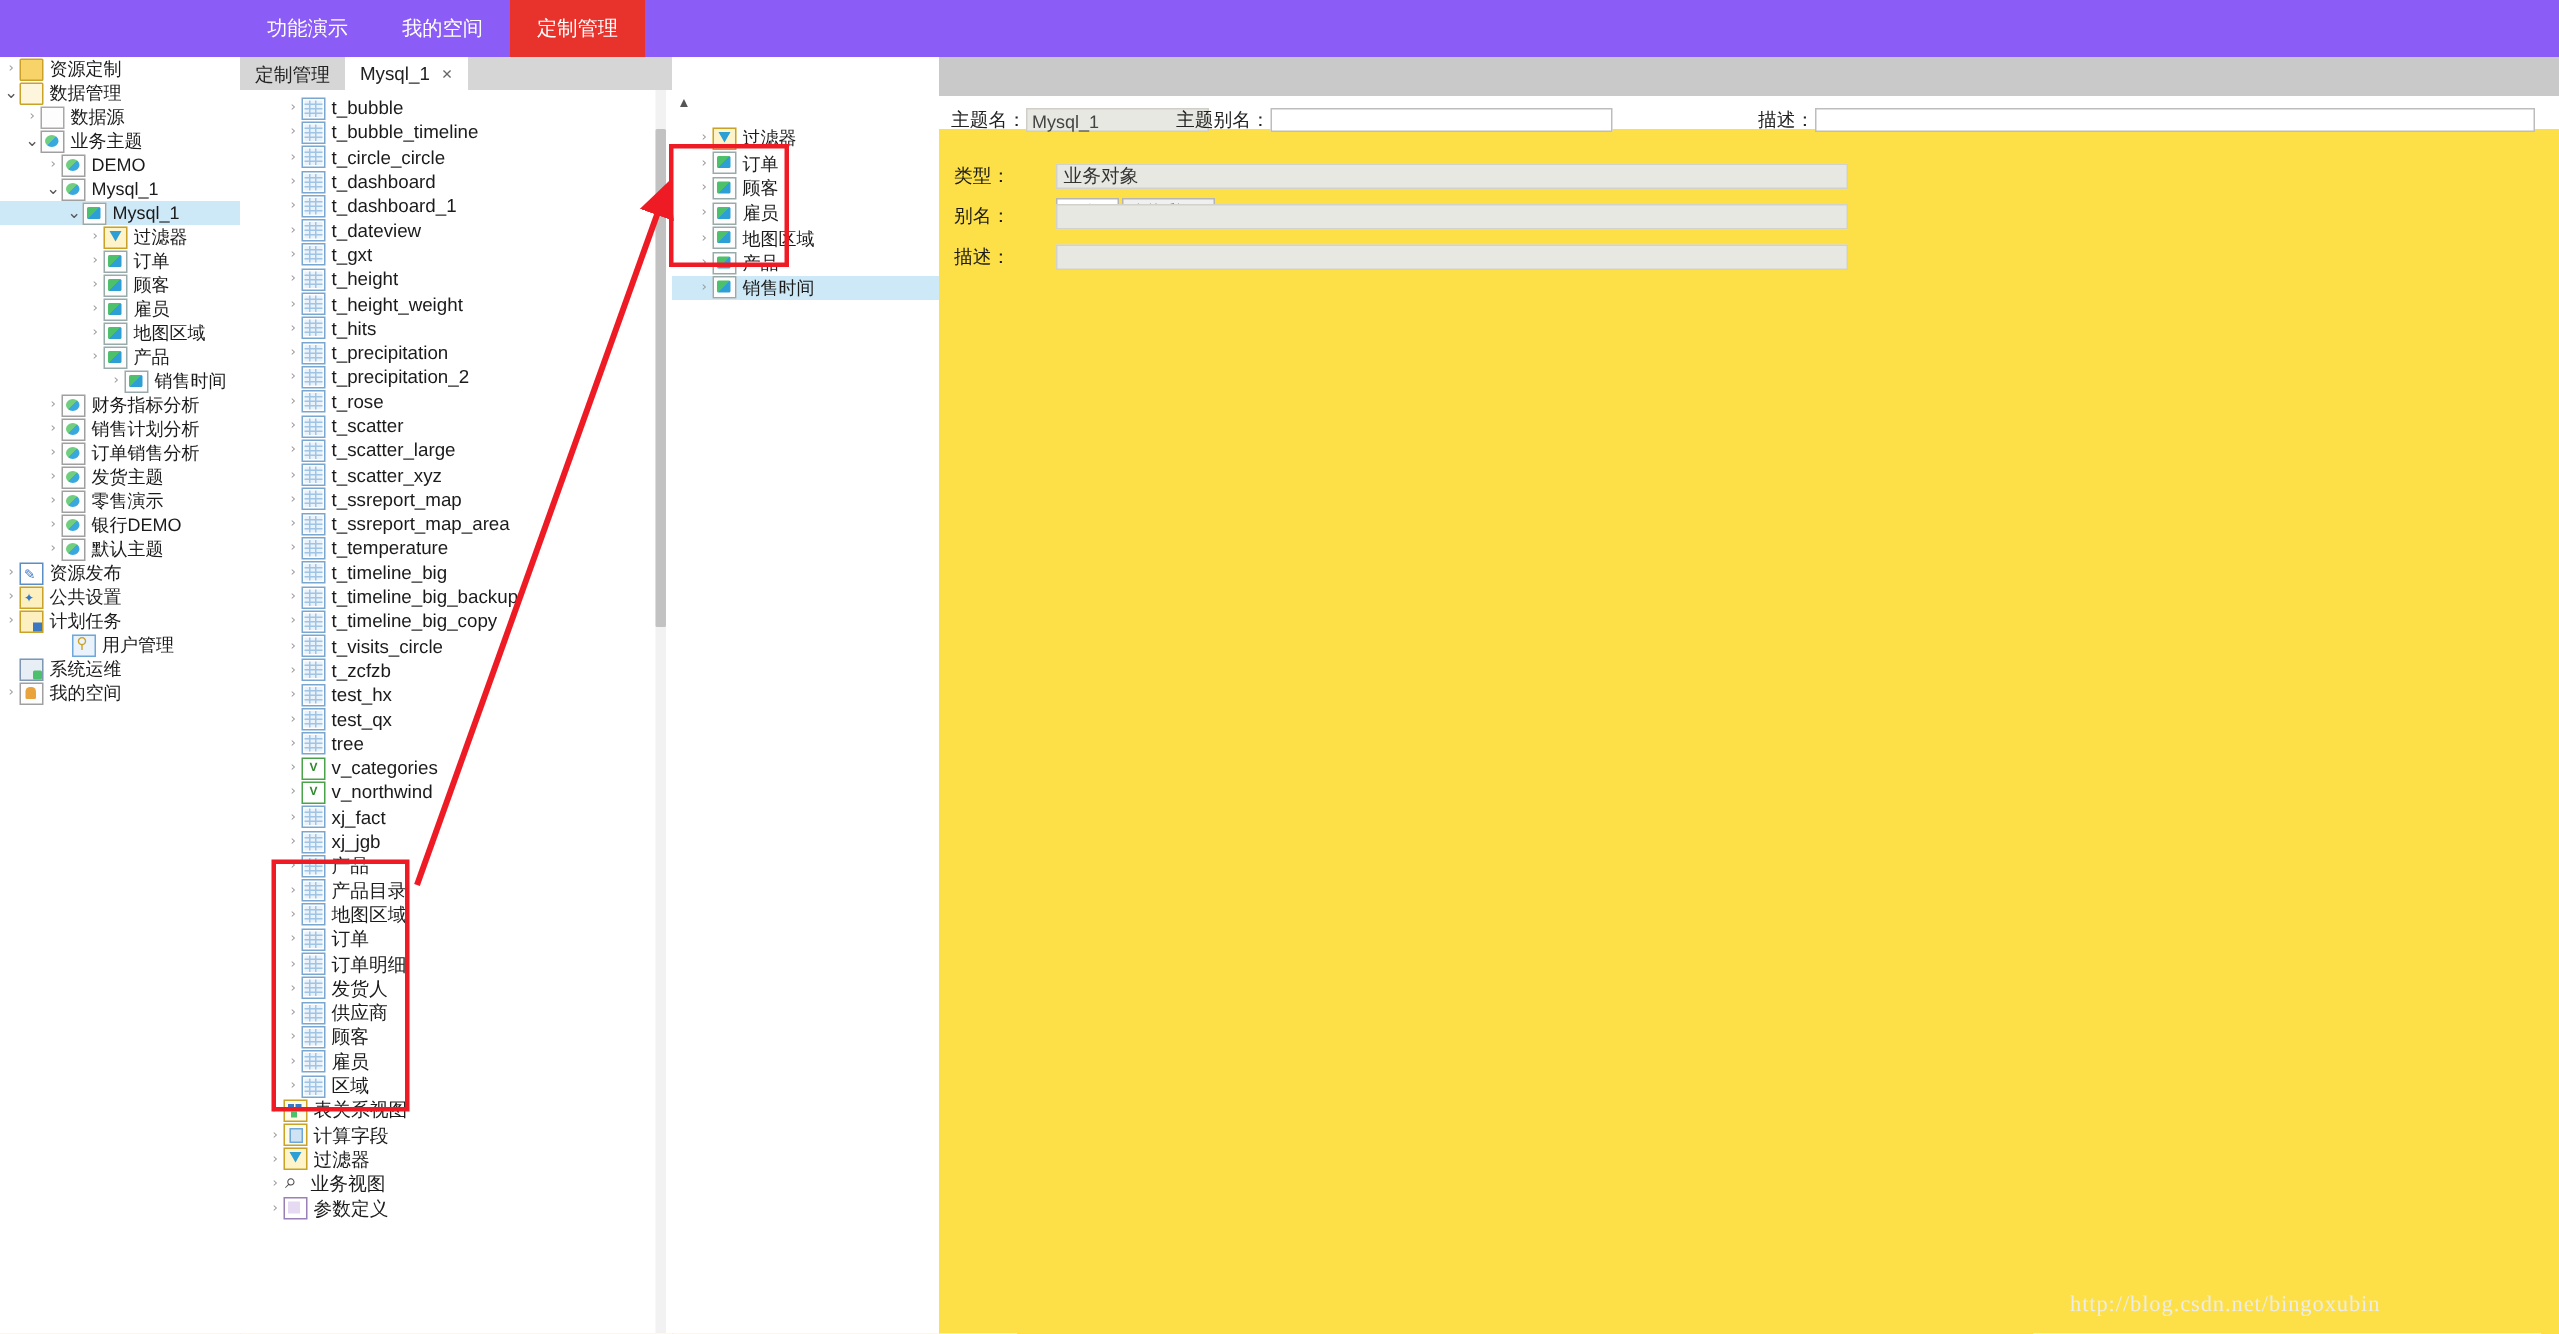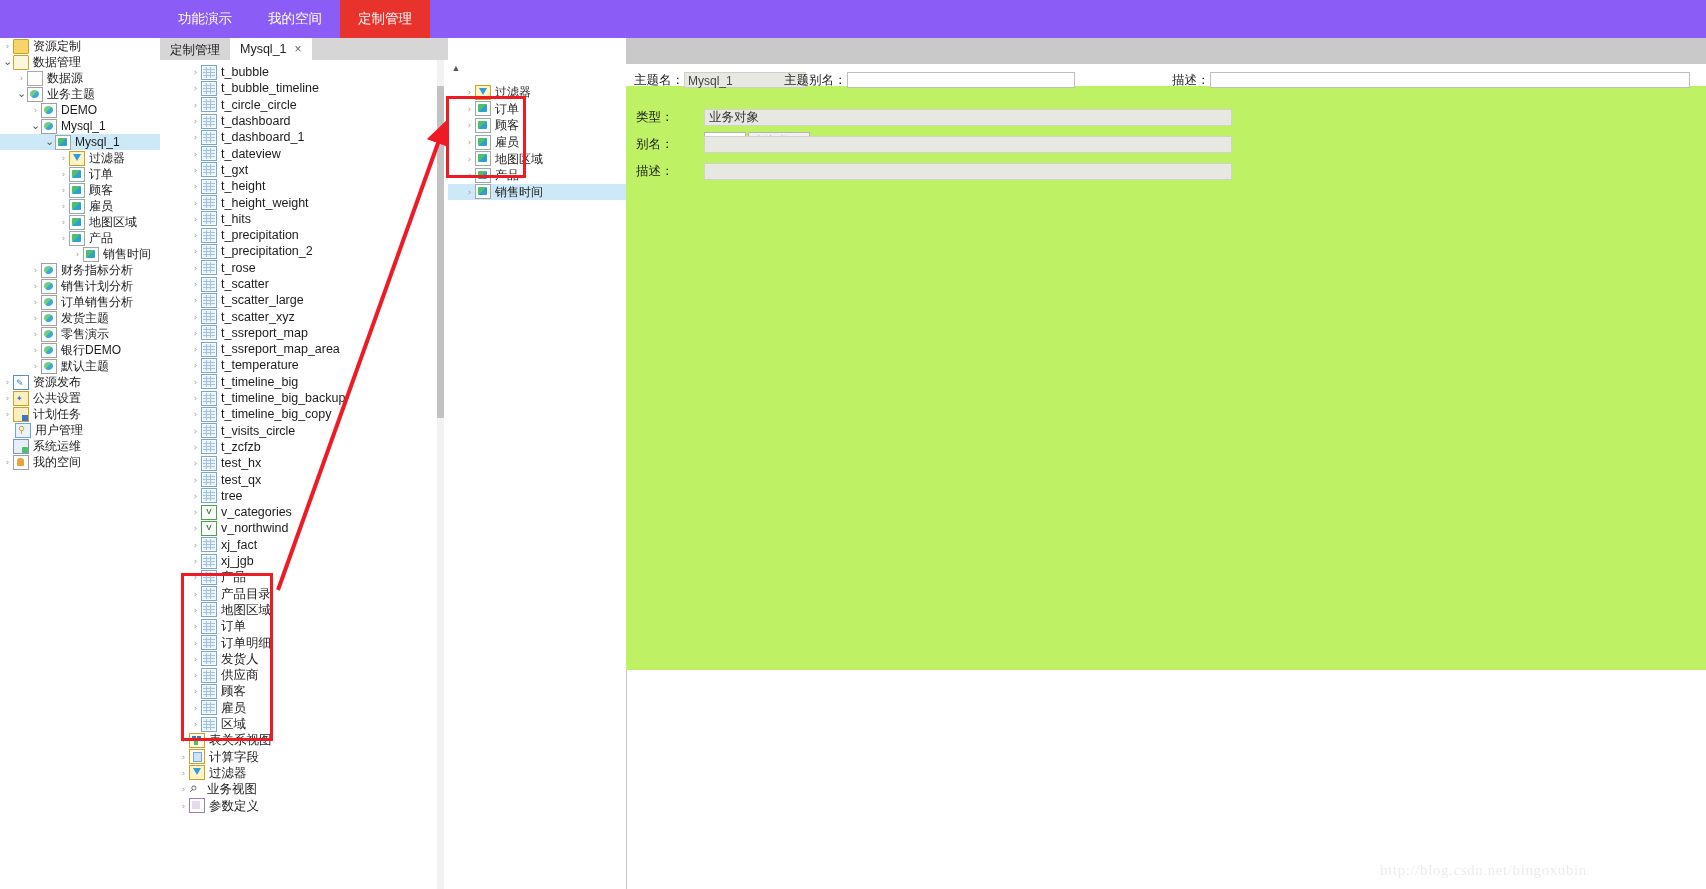"主题名：" .rightpanel { background: #bef264 -> #fde047; height: 632px -> 851px }
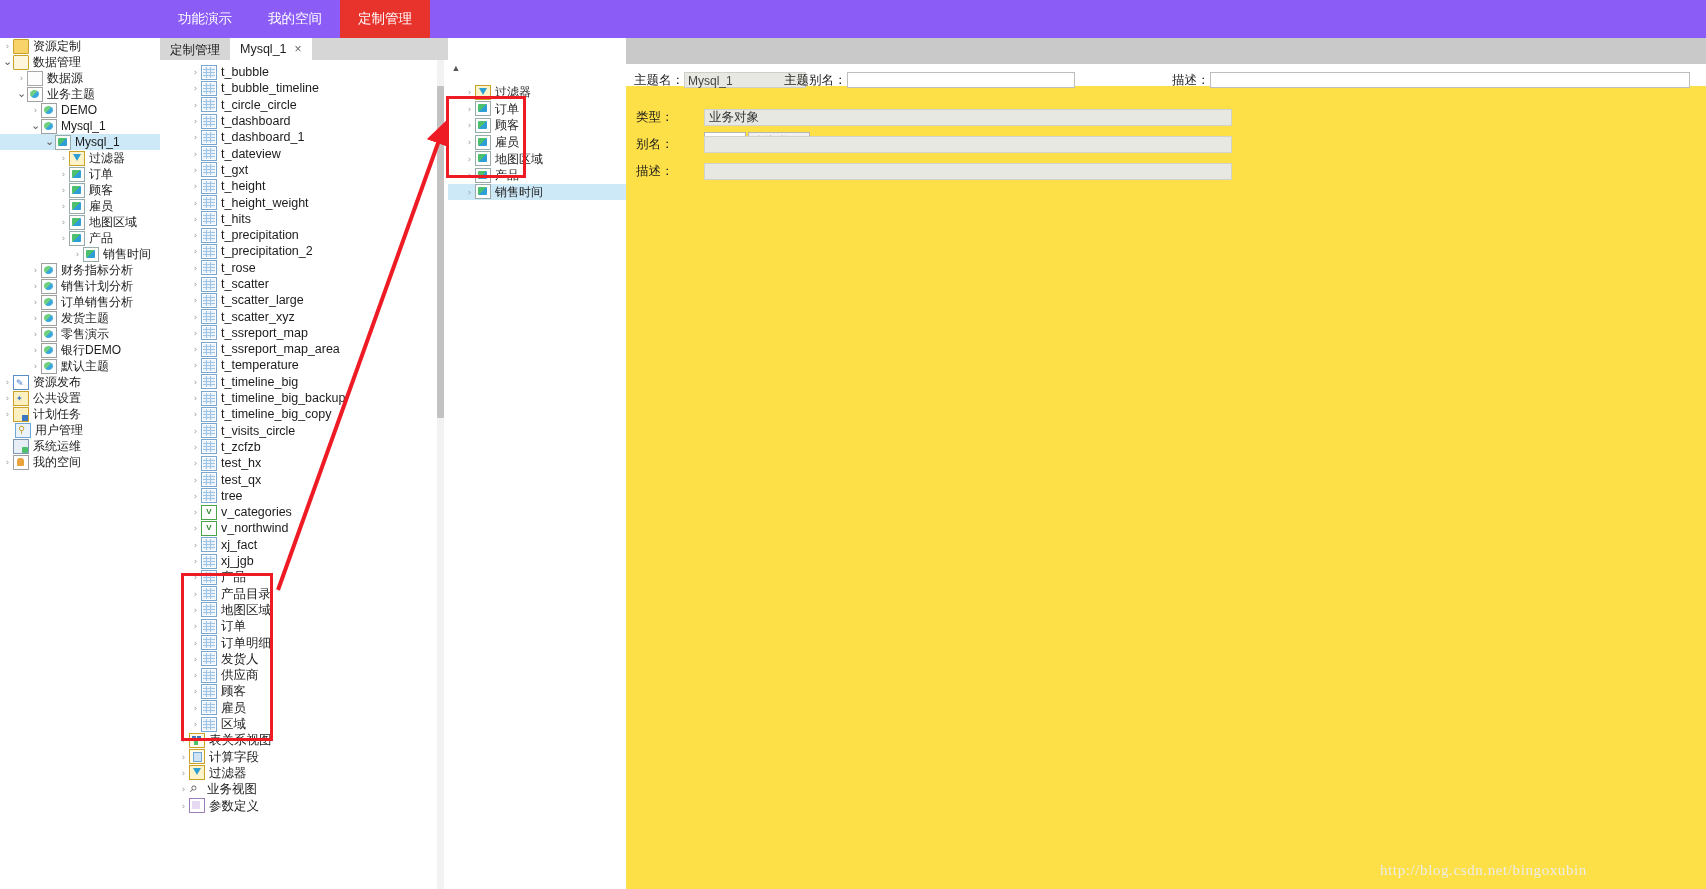"用户管理" div.tree-row { margin-left: none -> 33px }
